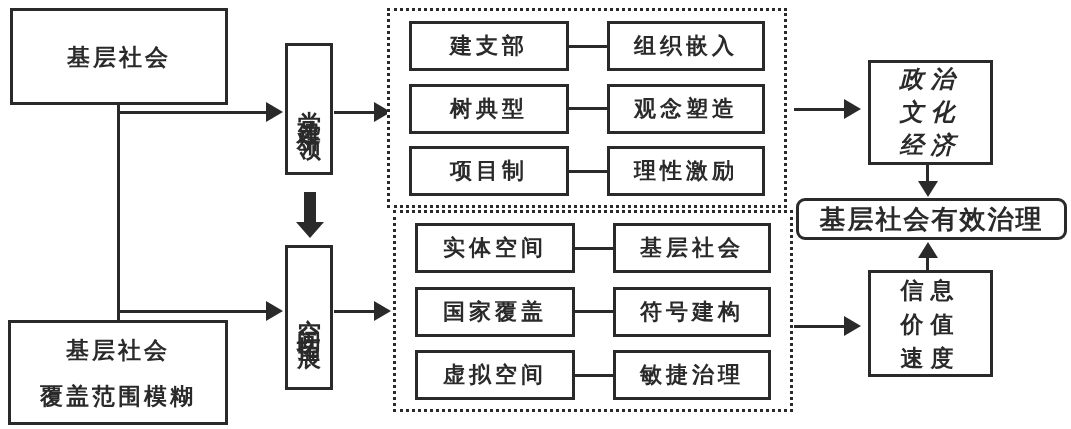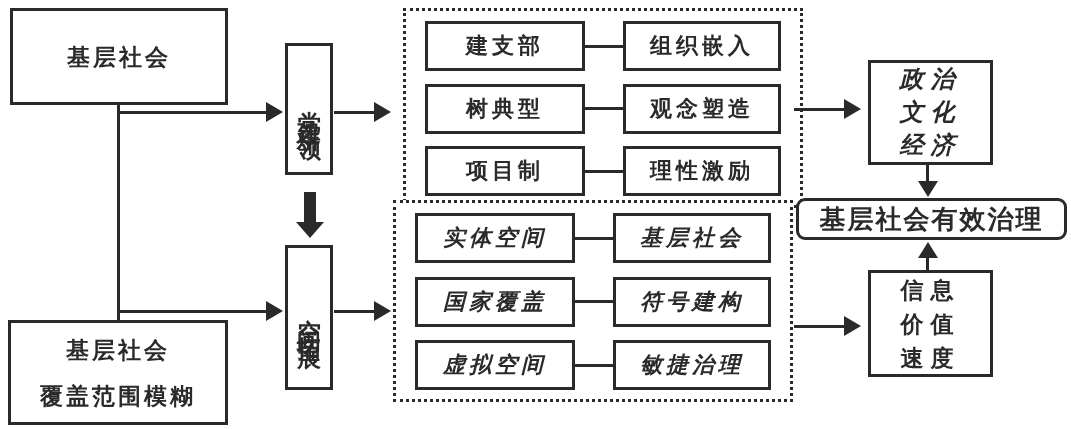"建支部" .dg1 { left: 403px -> 387px }
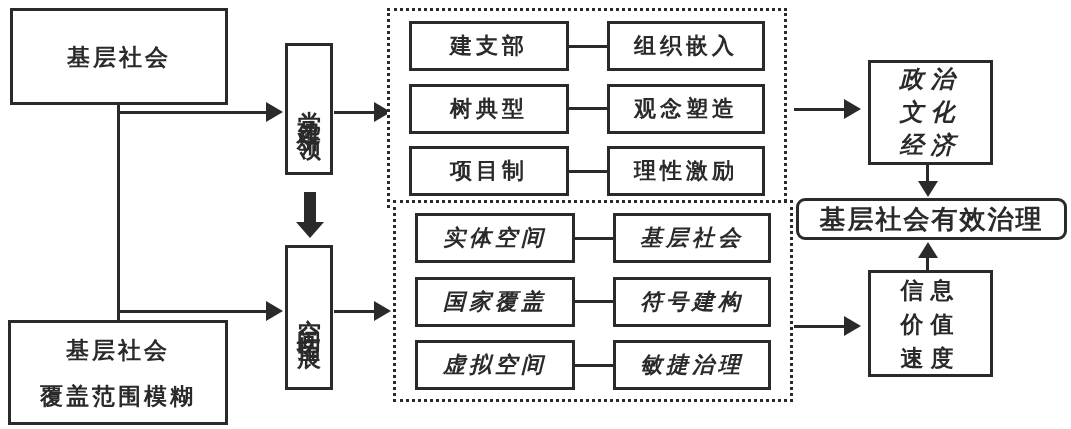"实体空间" .dg2 { font-style: italic -> none; top: 200px -> 210px }
